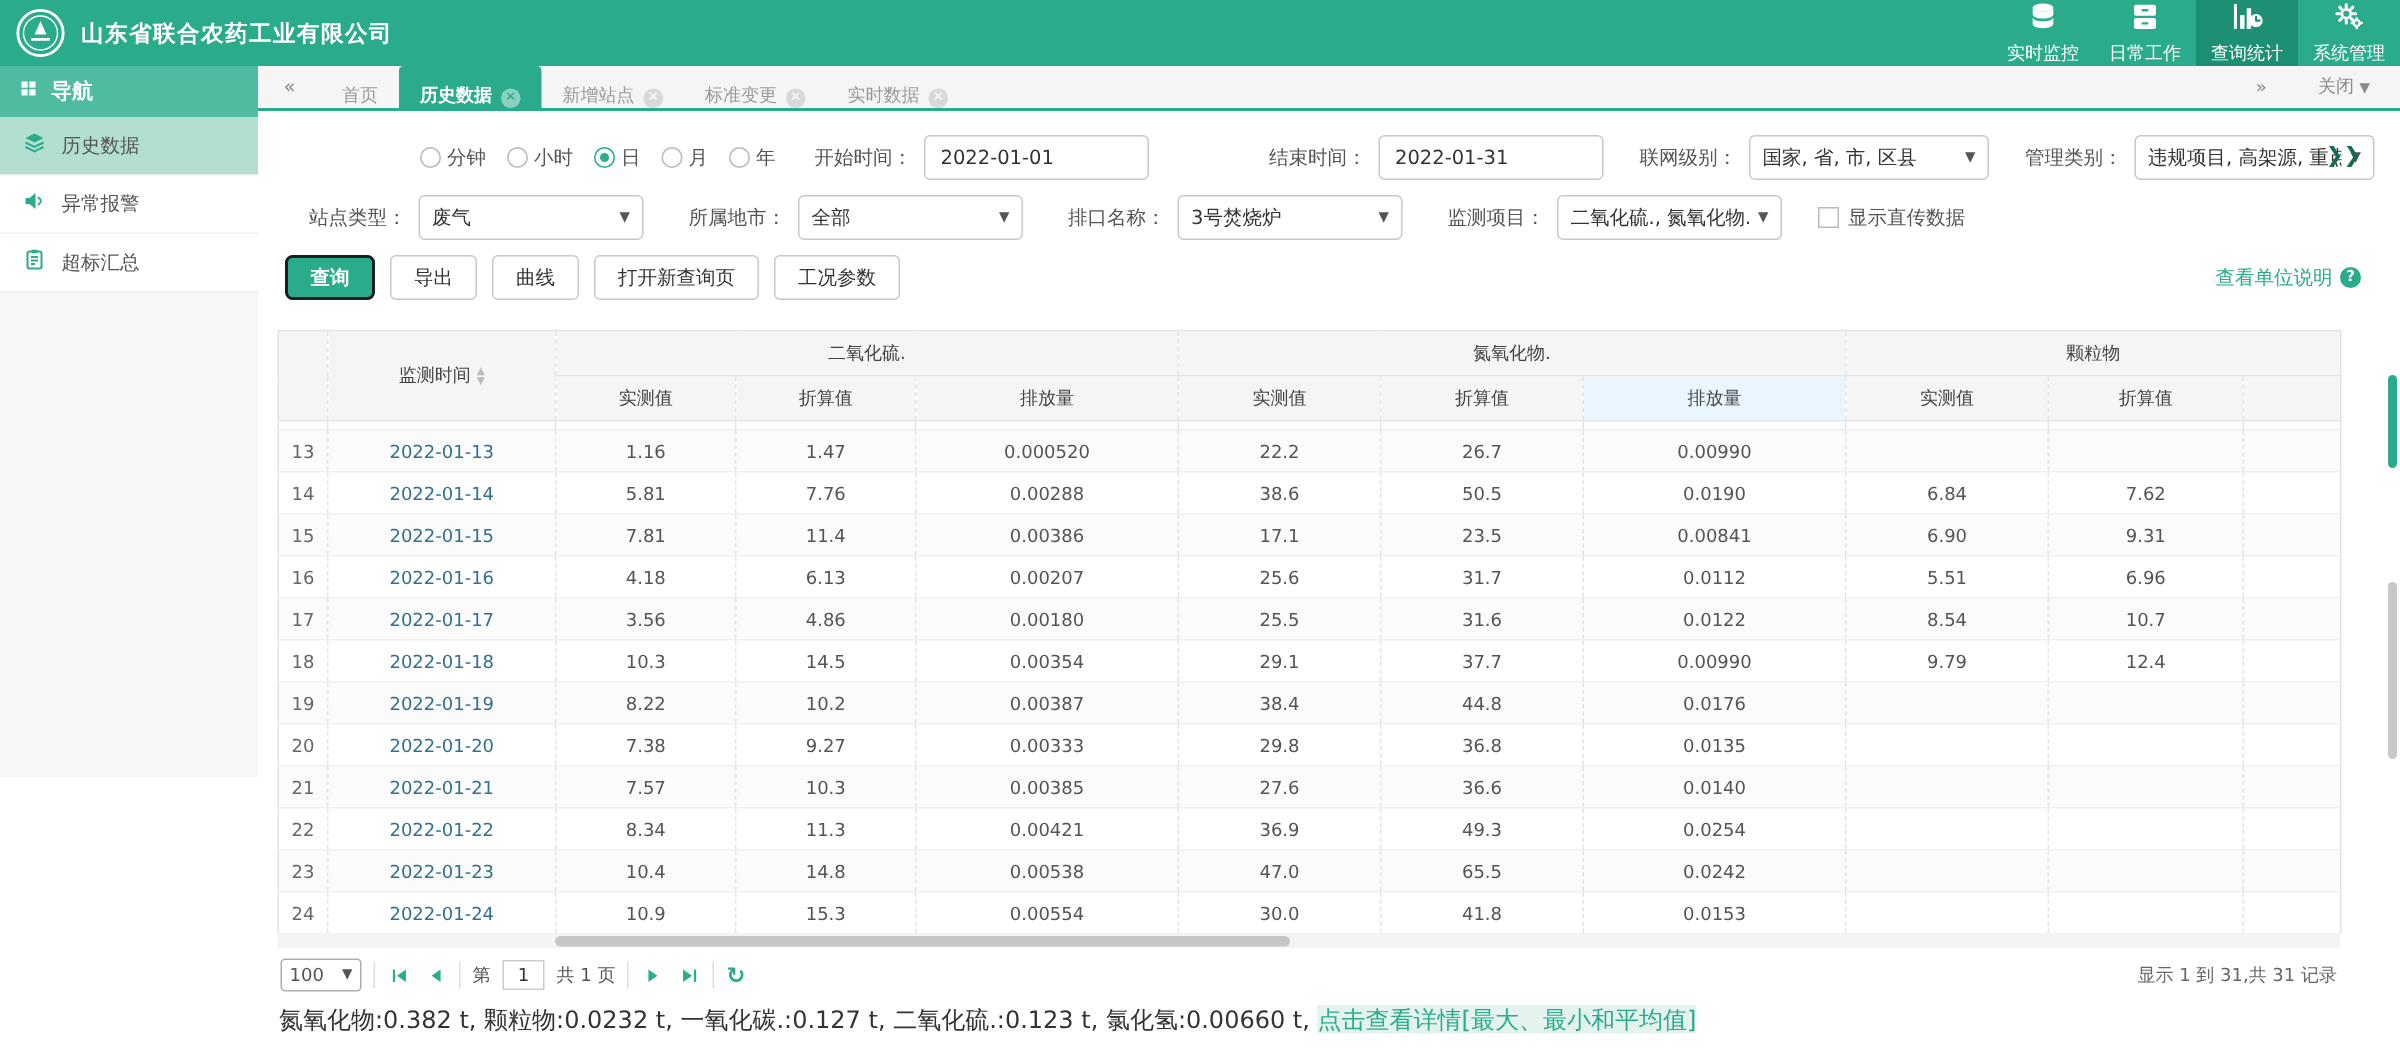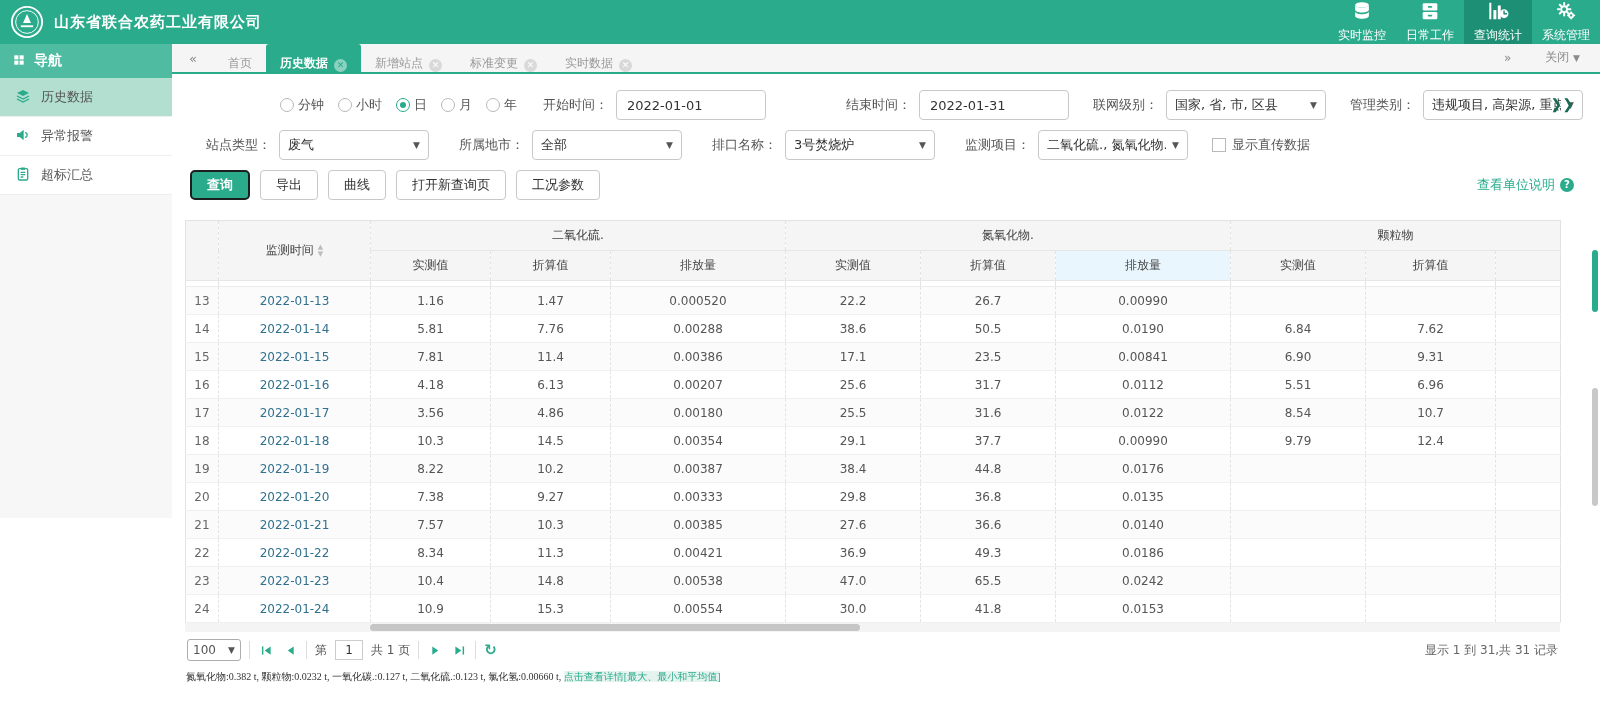"0.0186" td.c-num { text: 0.0186 -> 0.0254 }
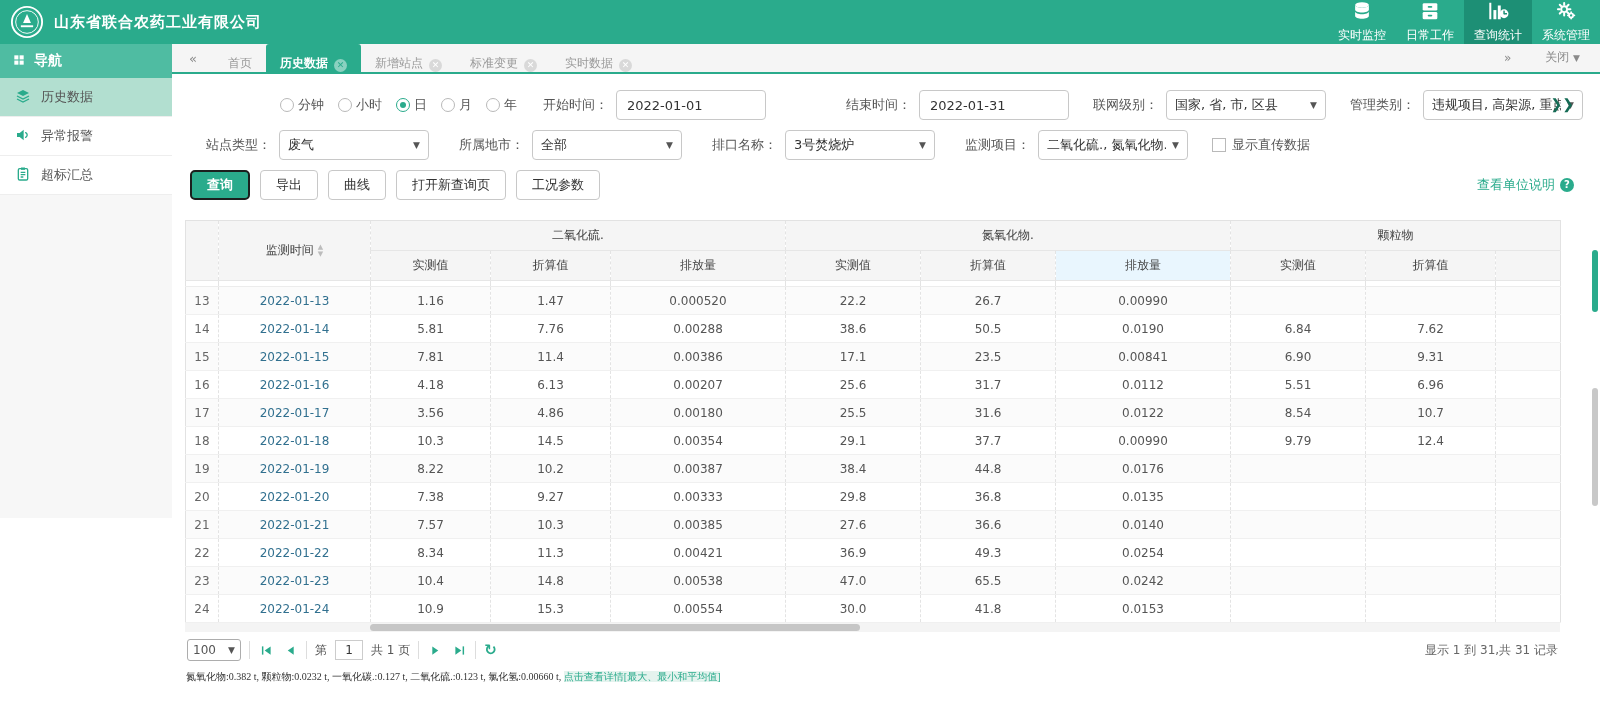"氮氧化物:0.382 t, 颗粒物:0.0232 t, 一氧化碳.:0.127" .summary { font-family: Liberation Serif, serif -> none; font-size: 10px -> 16px }
